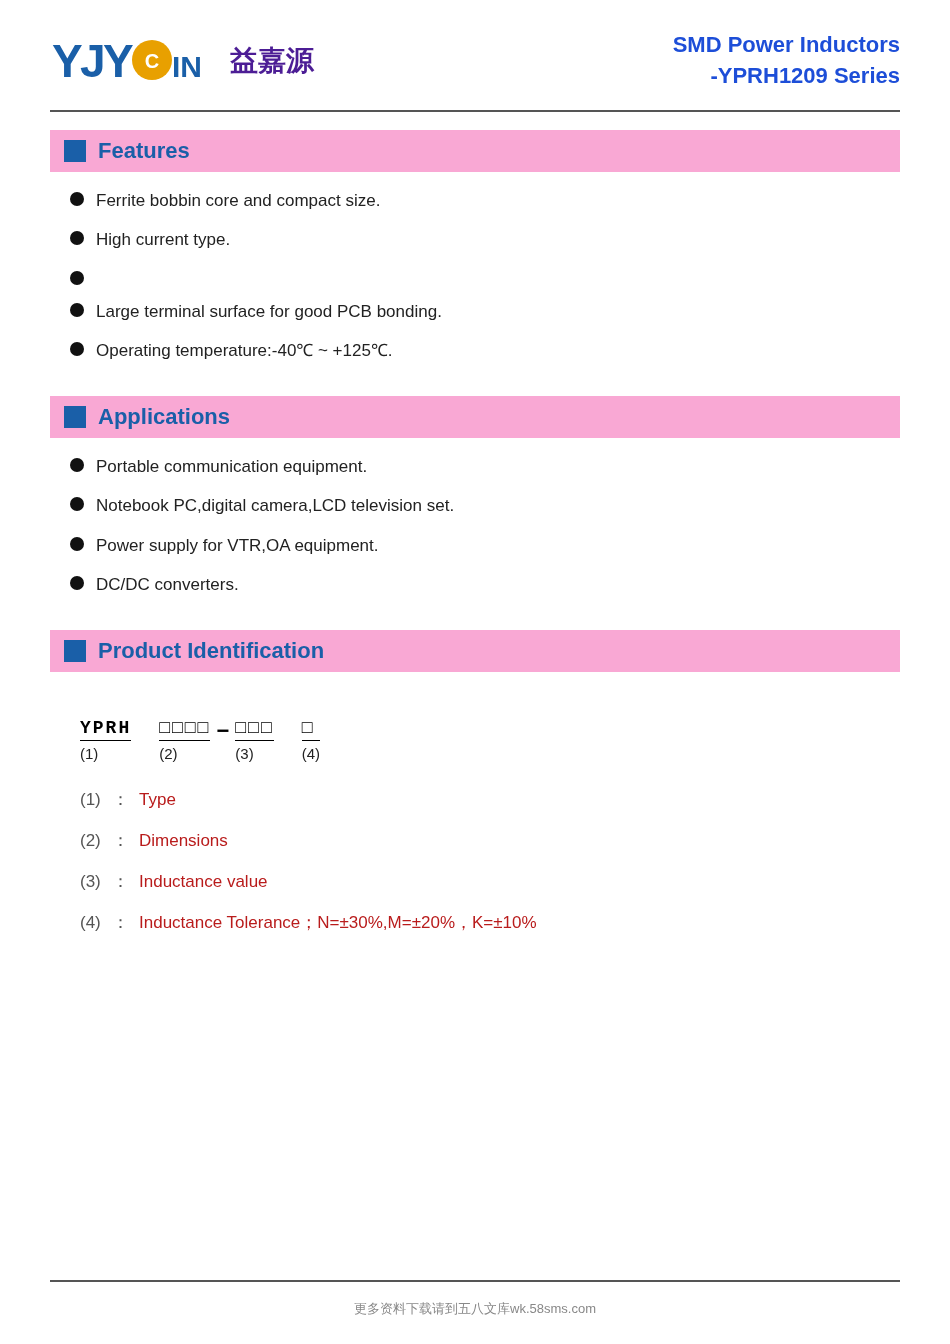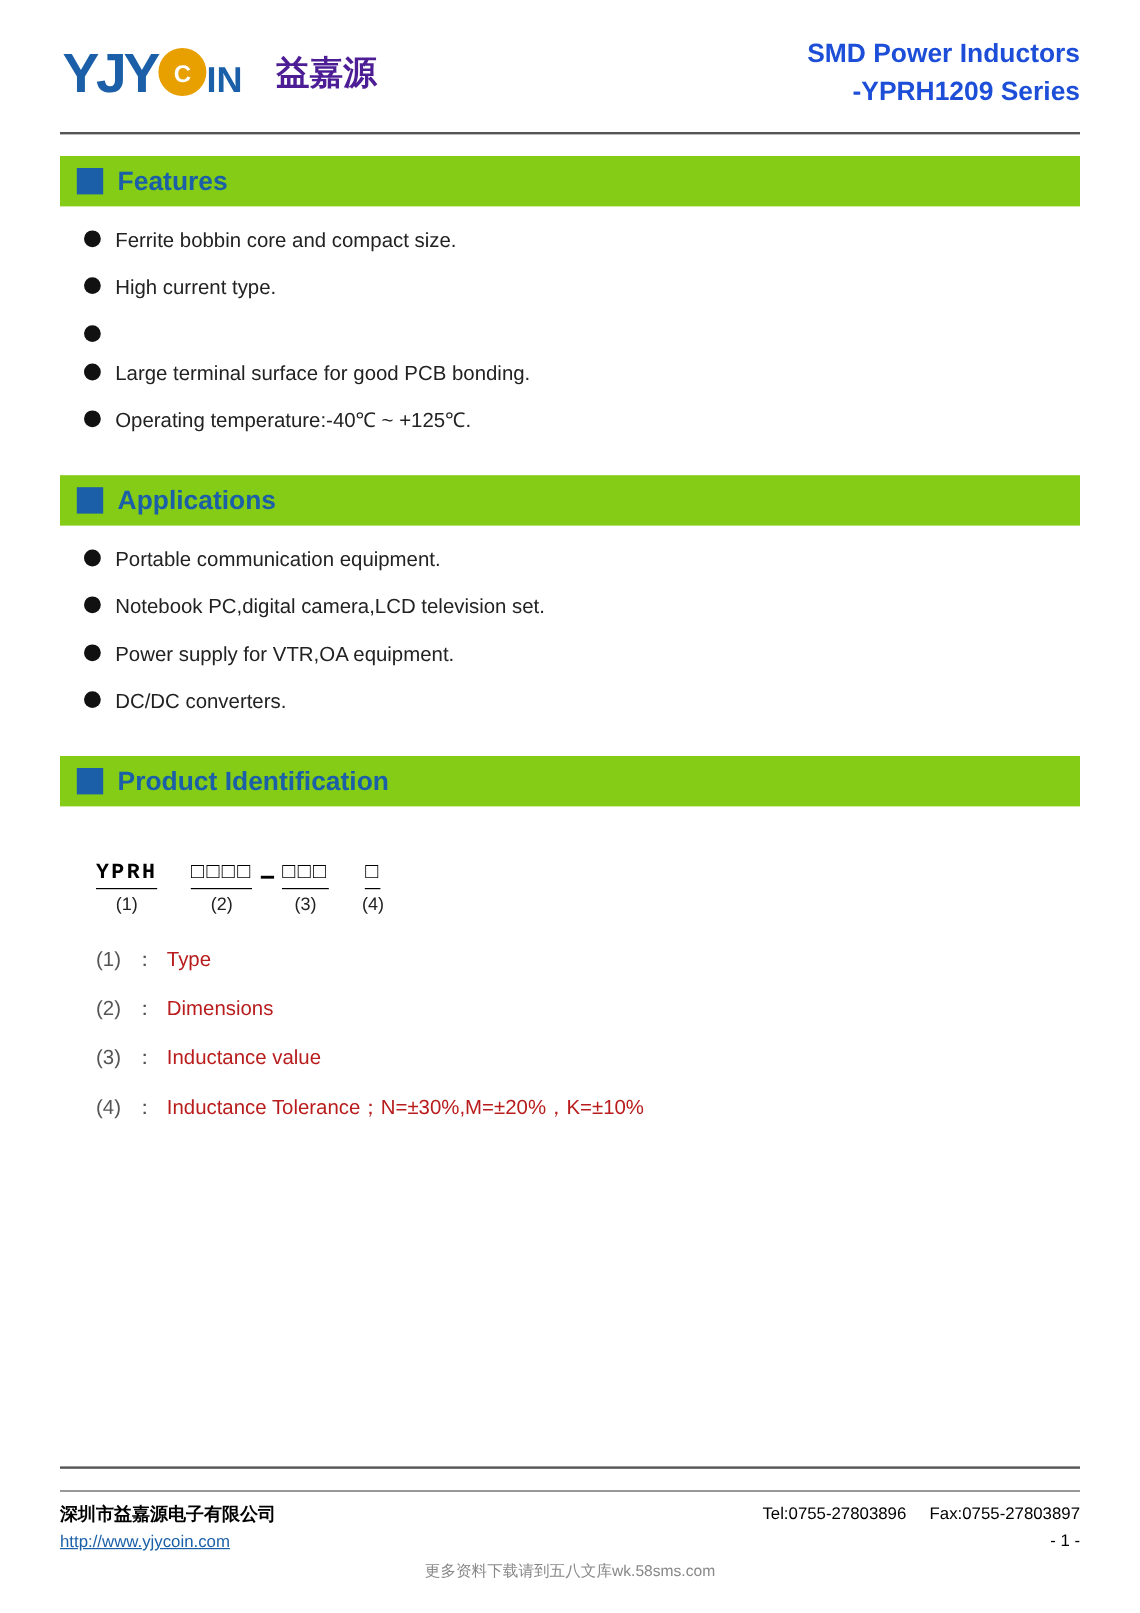"Features" .section-header { background: #84cc16 -> #f9a8d4 }
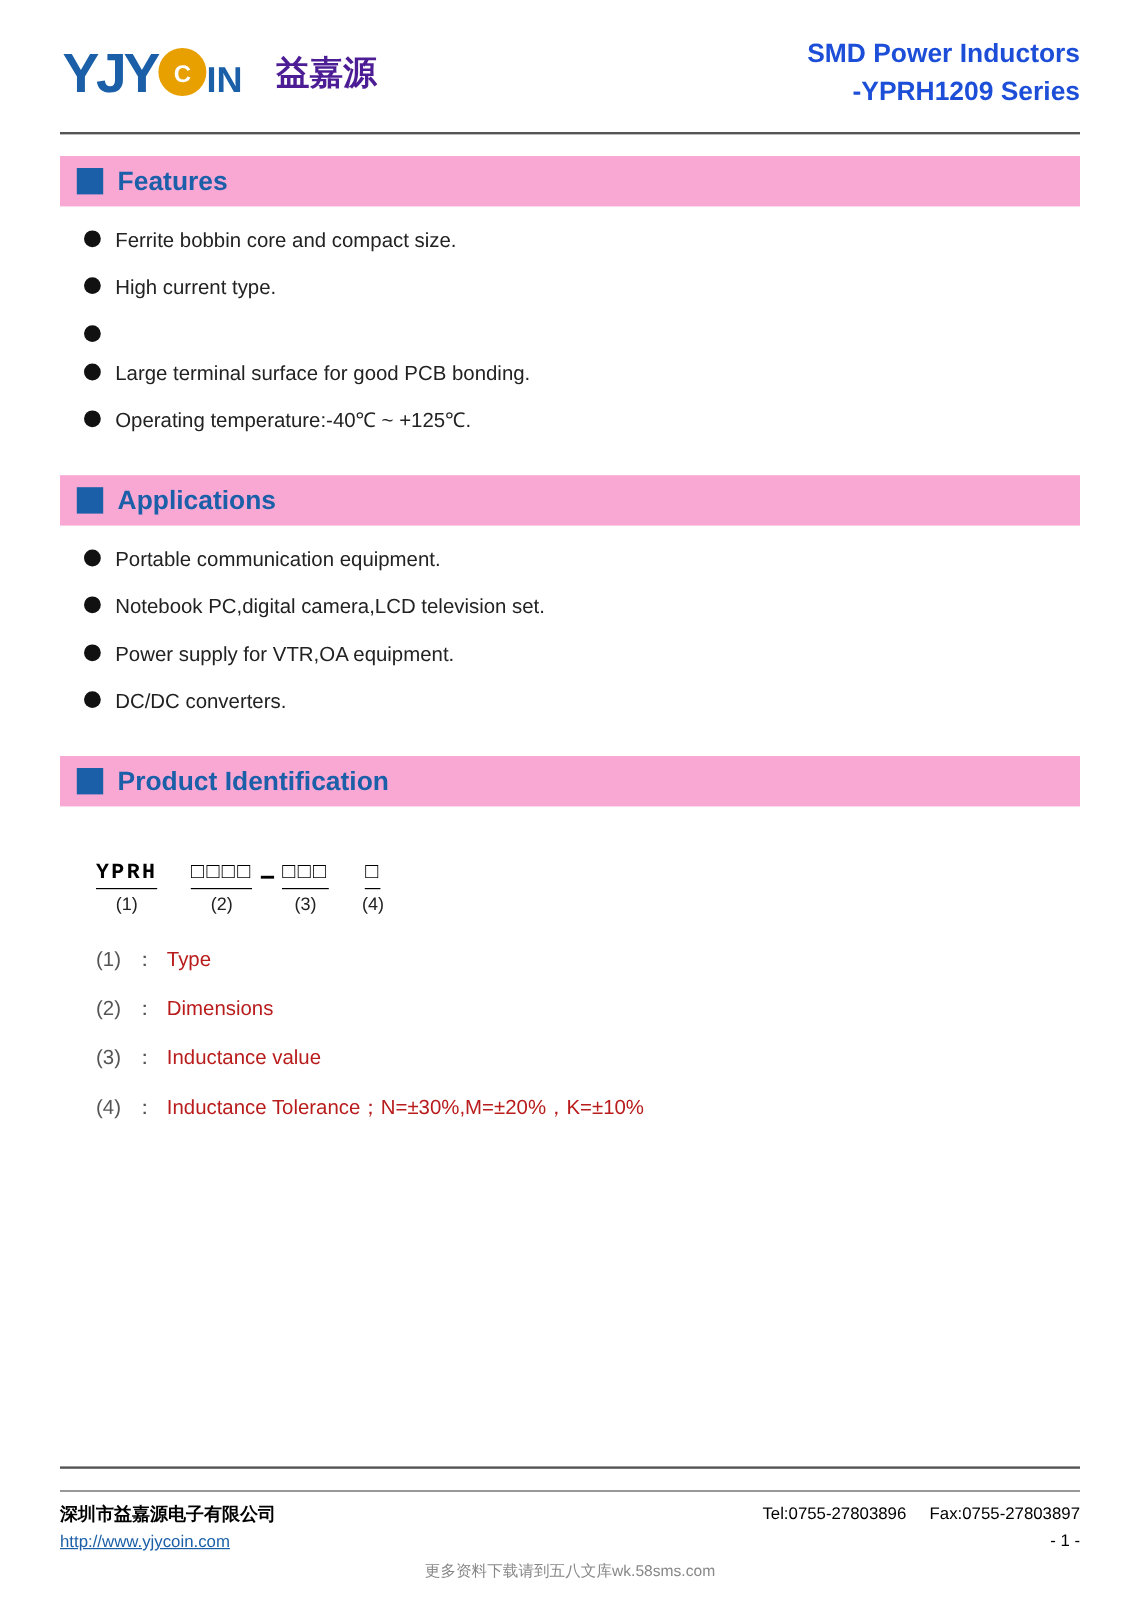"YPRH" .code-part { align-items: center -> none }
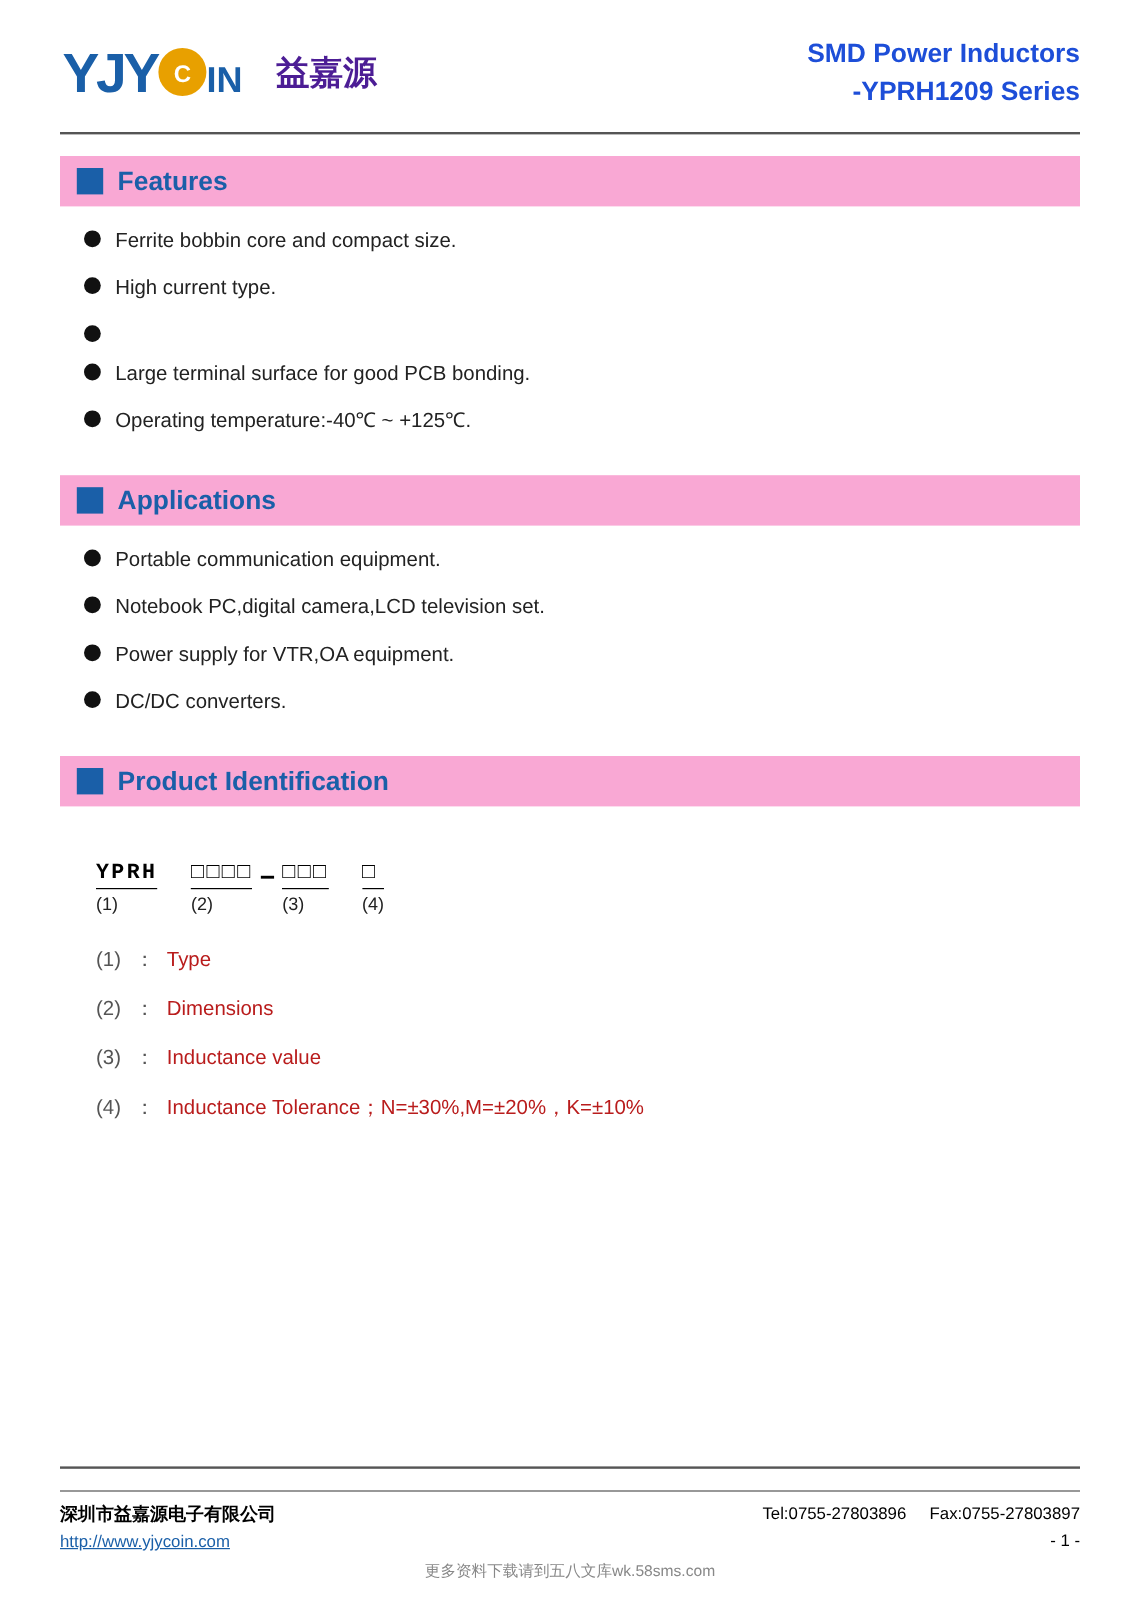"深圳市益嘉源电子有限公司" div.footer { html: <div> <div> <span>深圳市益嘉源电子有限公司</span> <a>http://www.yjycoin.com</a> </div> <div> <span> <span>Tel:0755-27803896</span> &nbsp;&nbsp;&nbsp; <span>Fax:0755-27803897</span> </span> <span>- 1 -</span> </div> </div> -> none }
